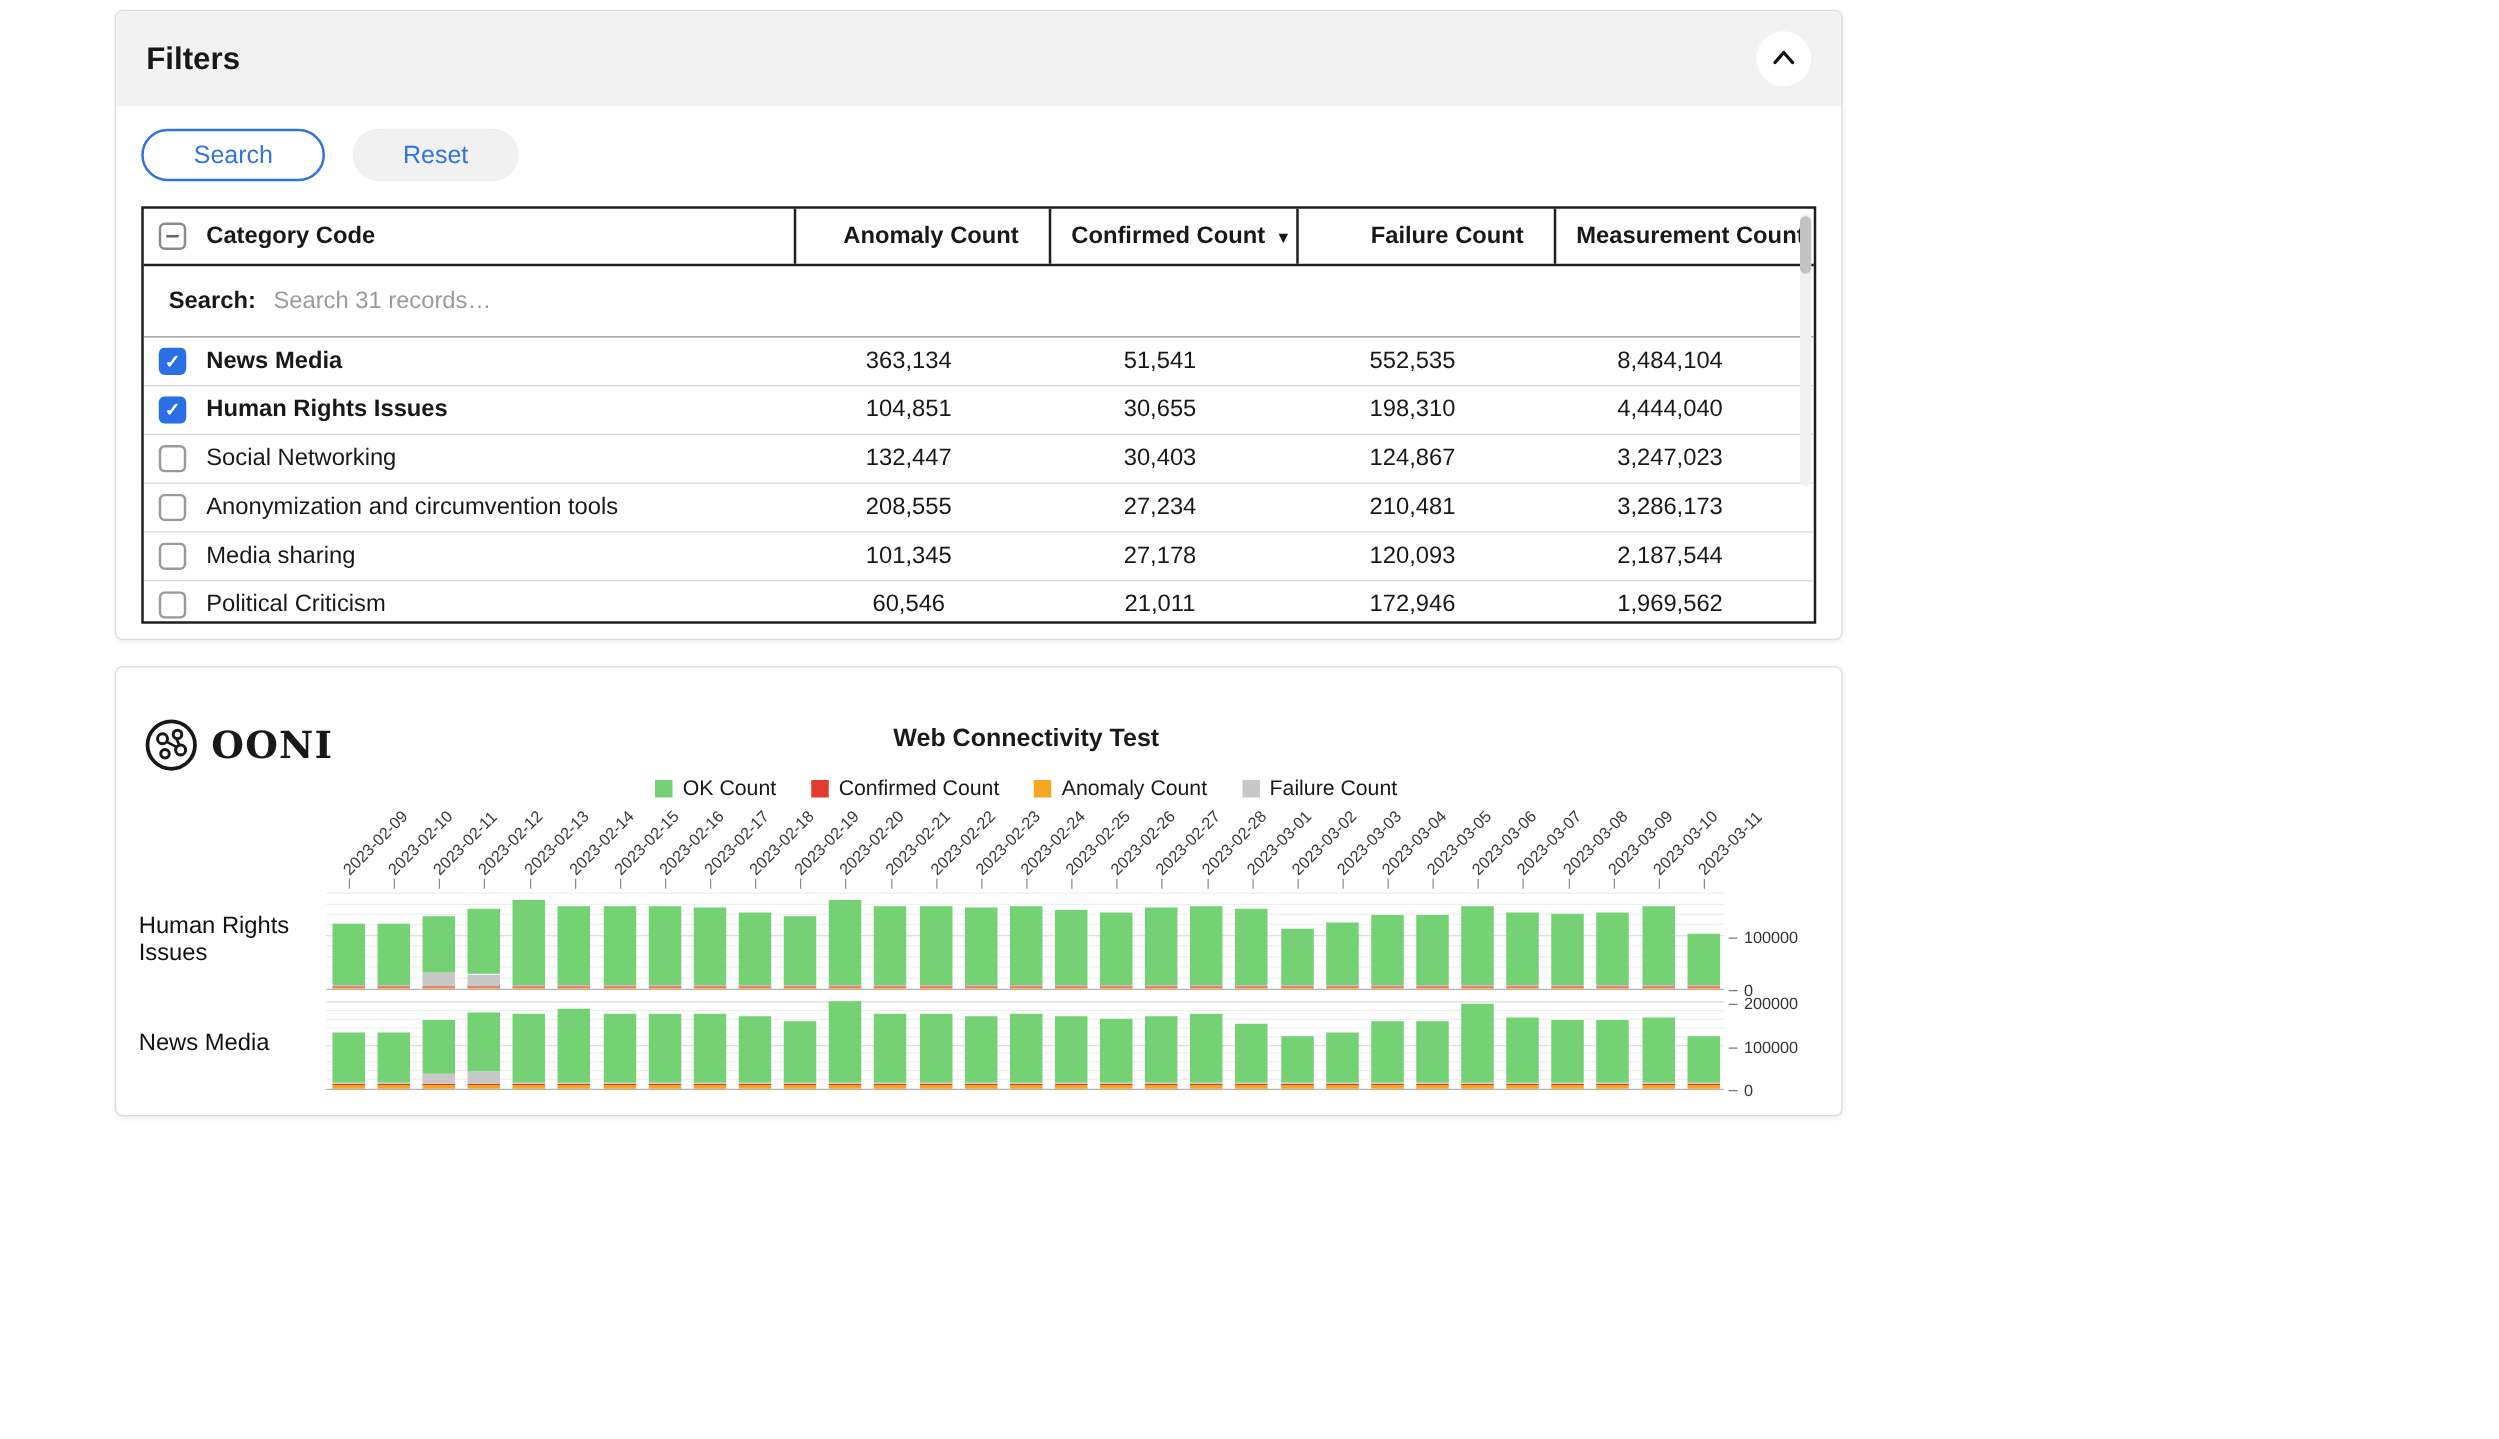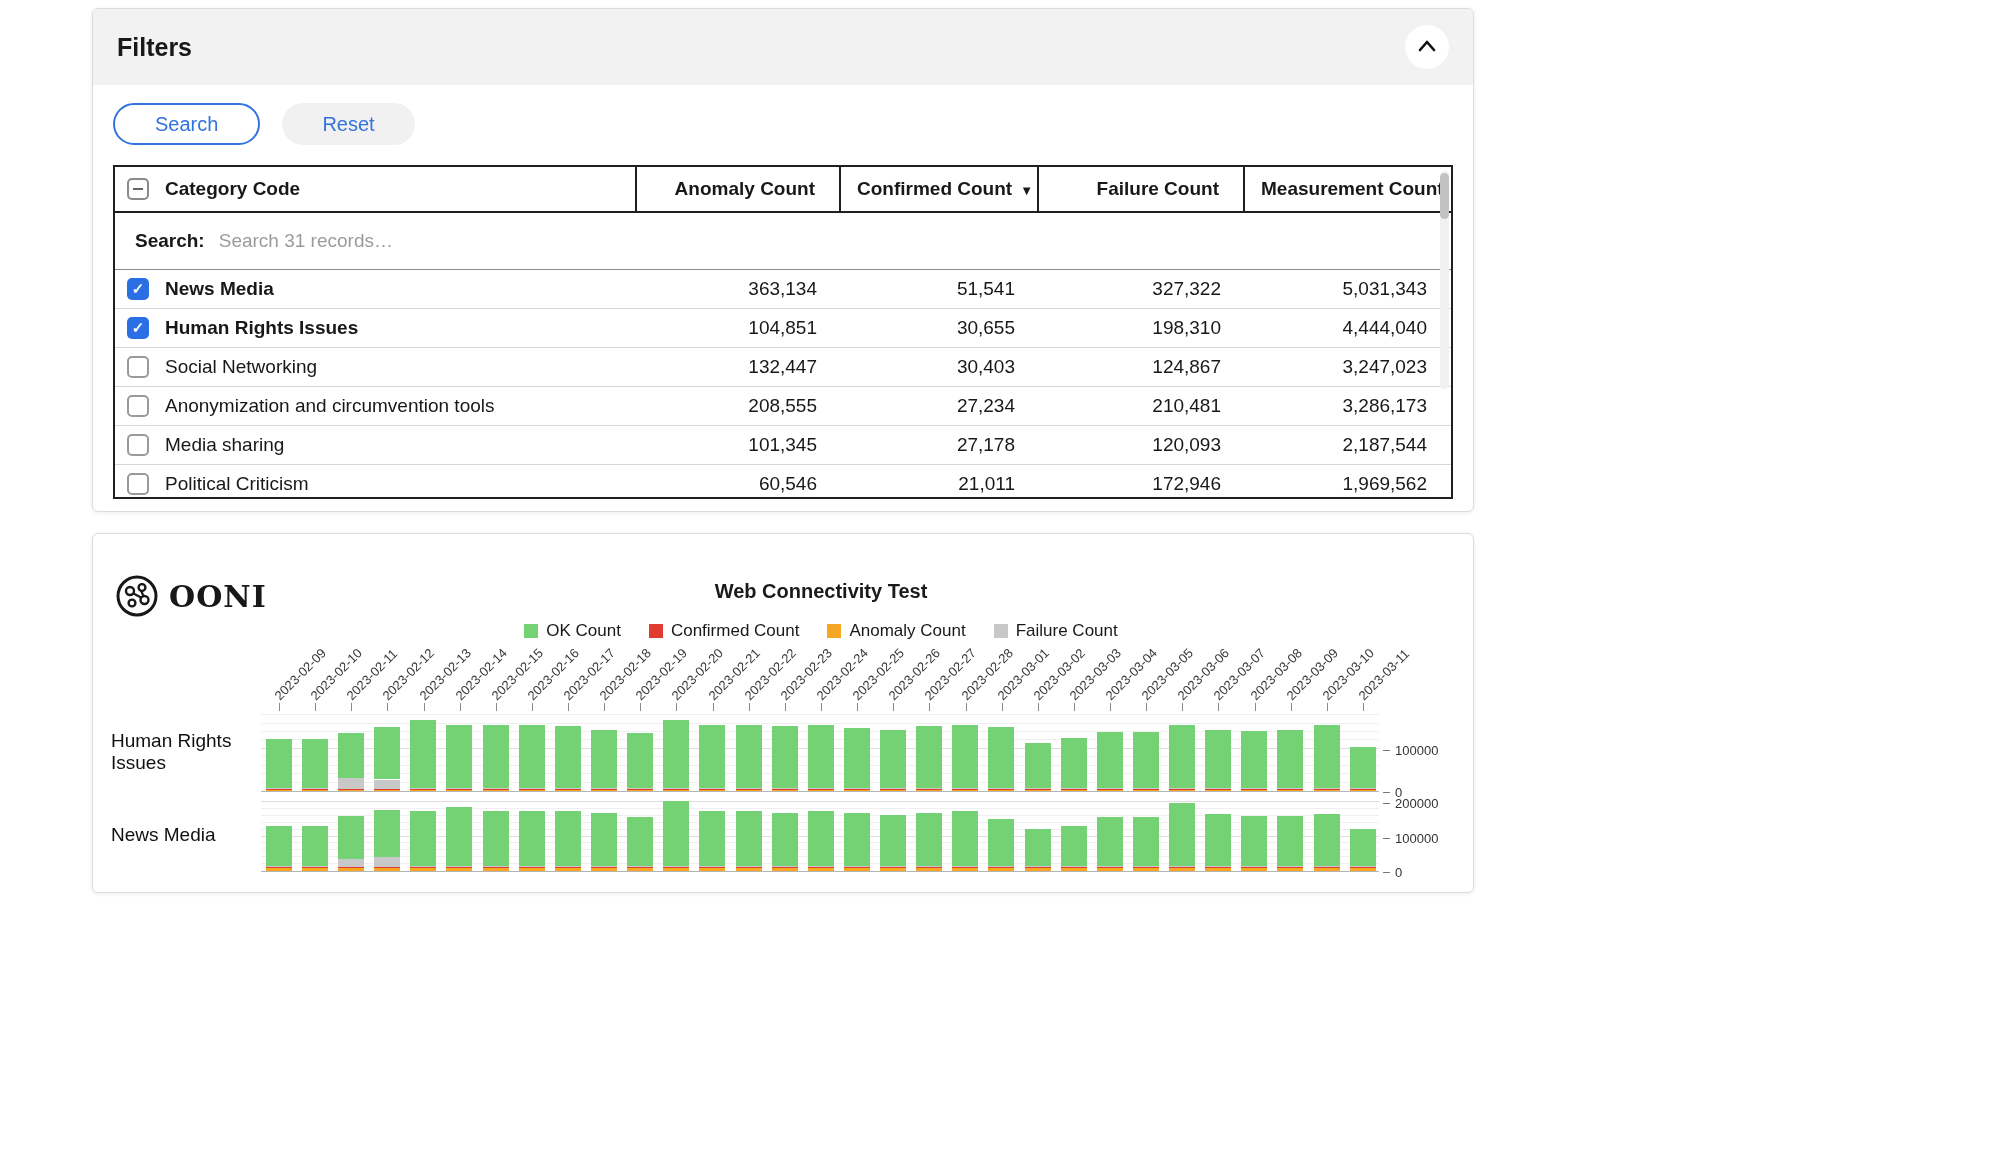"363,134" .cell-num { text-align: right -> center }
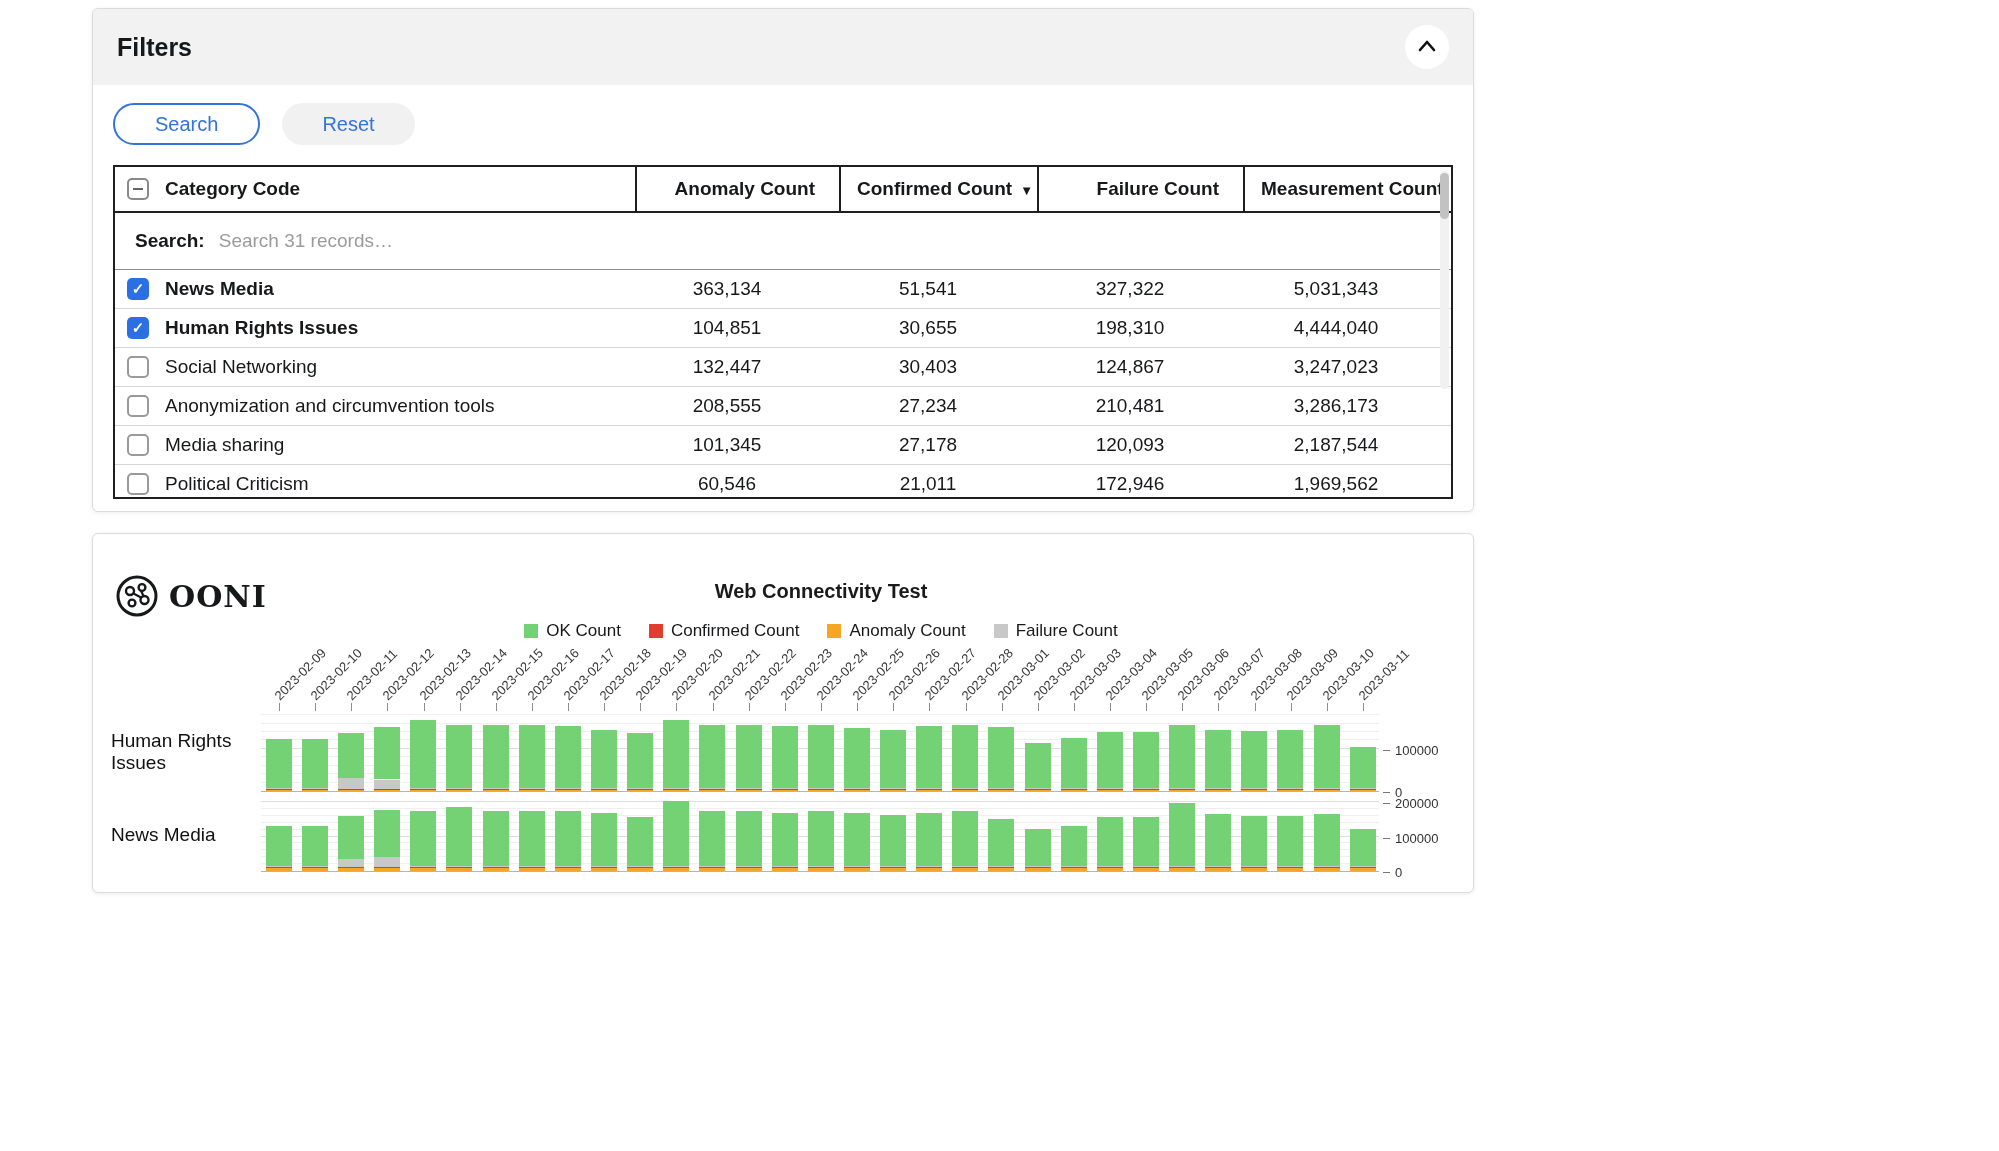"327,322" div.cell-num { text: 327,322 -> 552,535 }
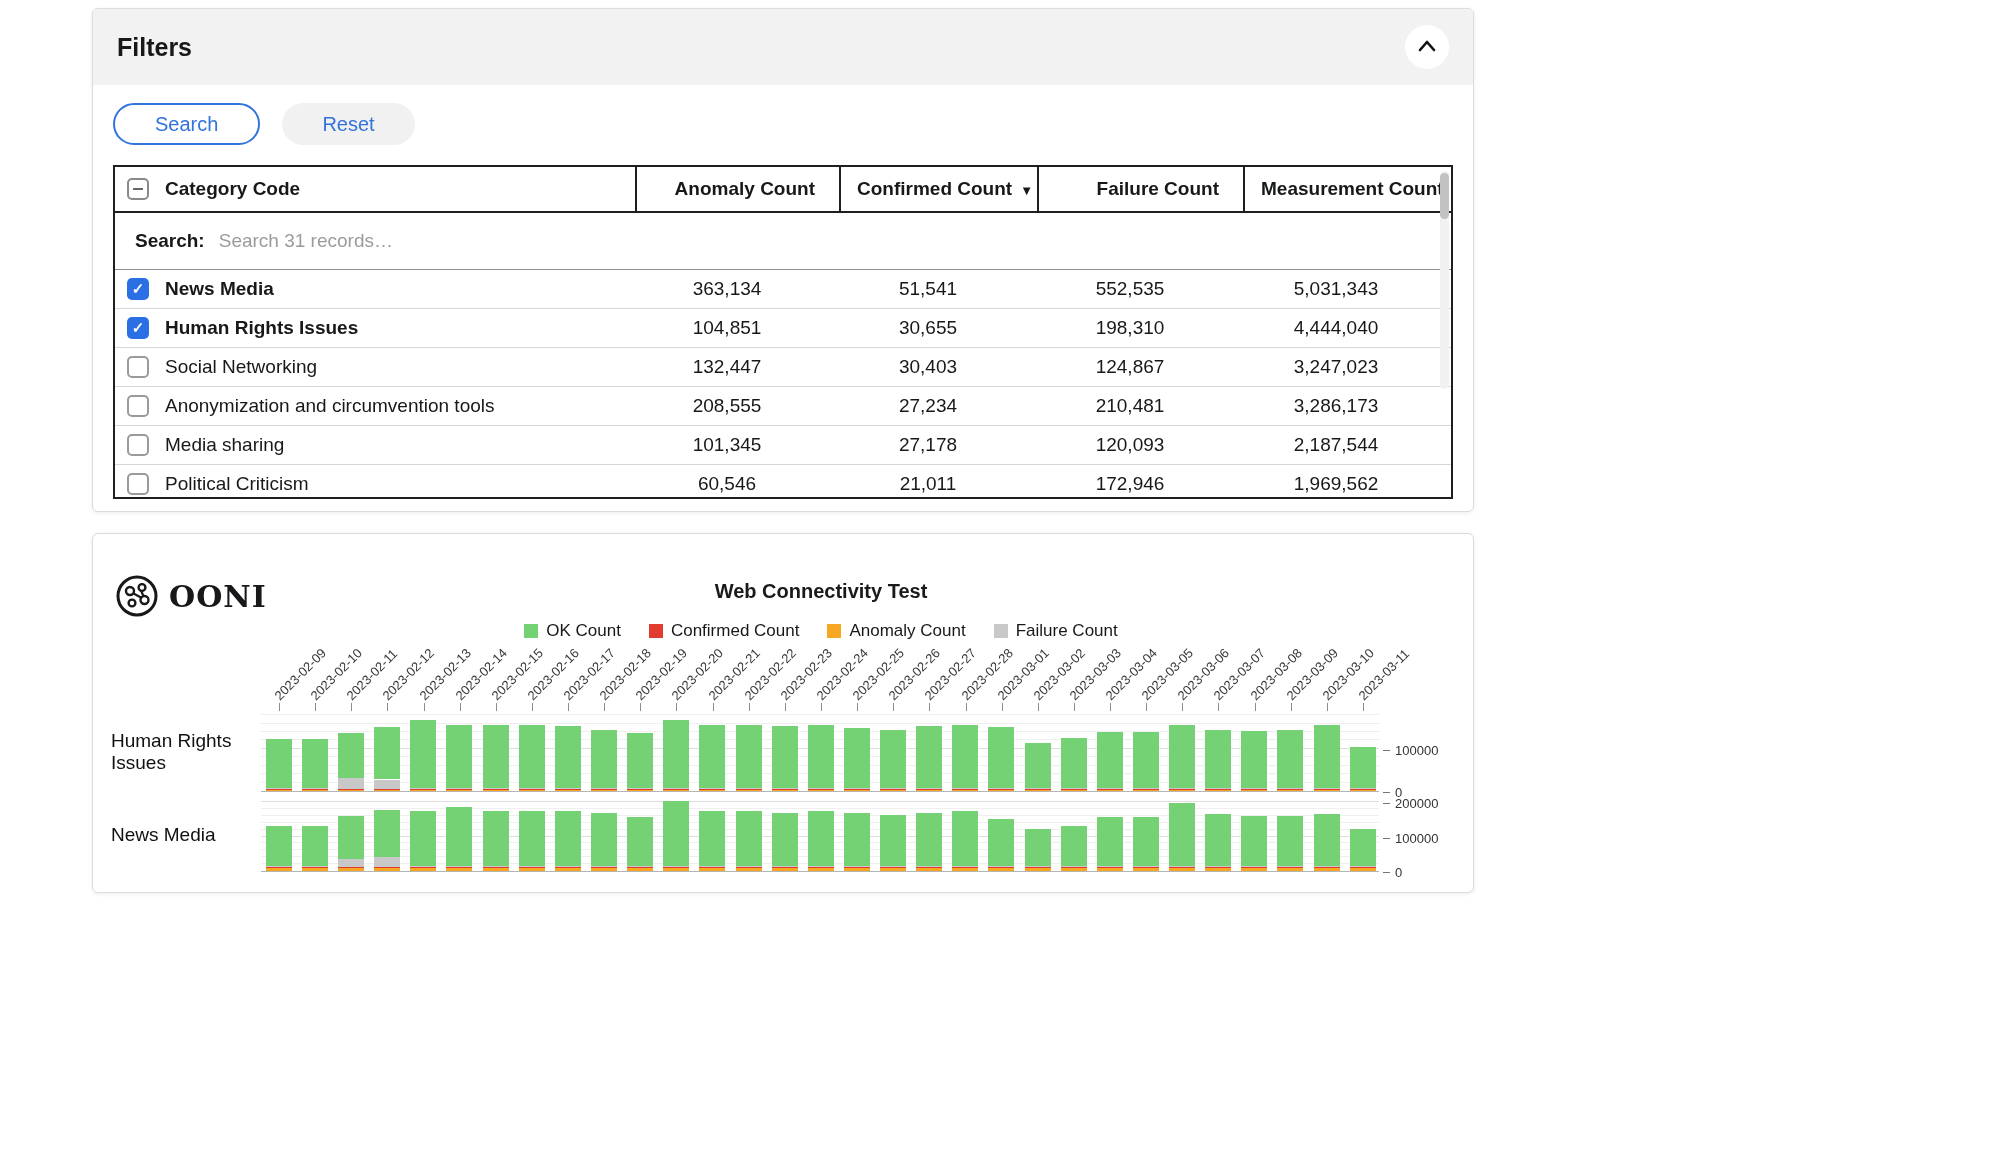"5,031,343" div.cell-num { text: 5,031,343 -> 8,484,104 }
